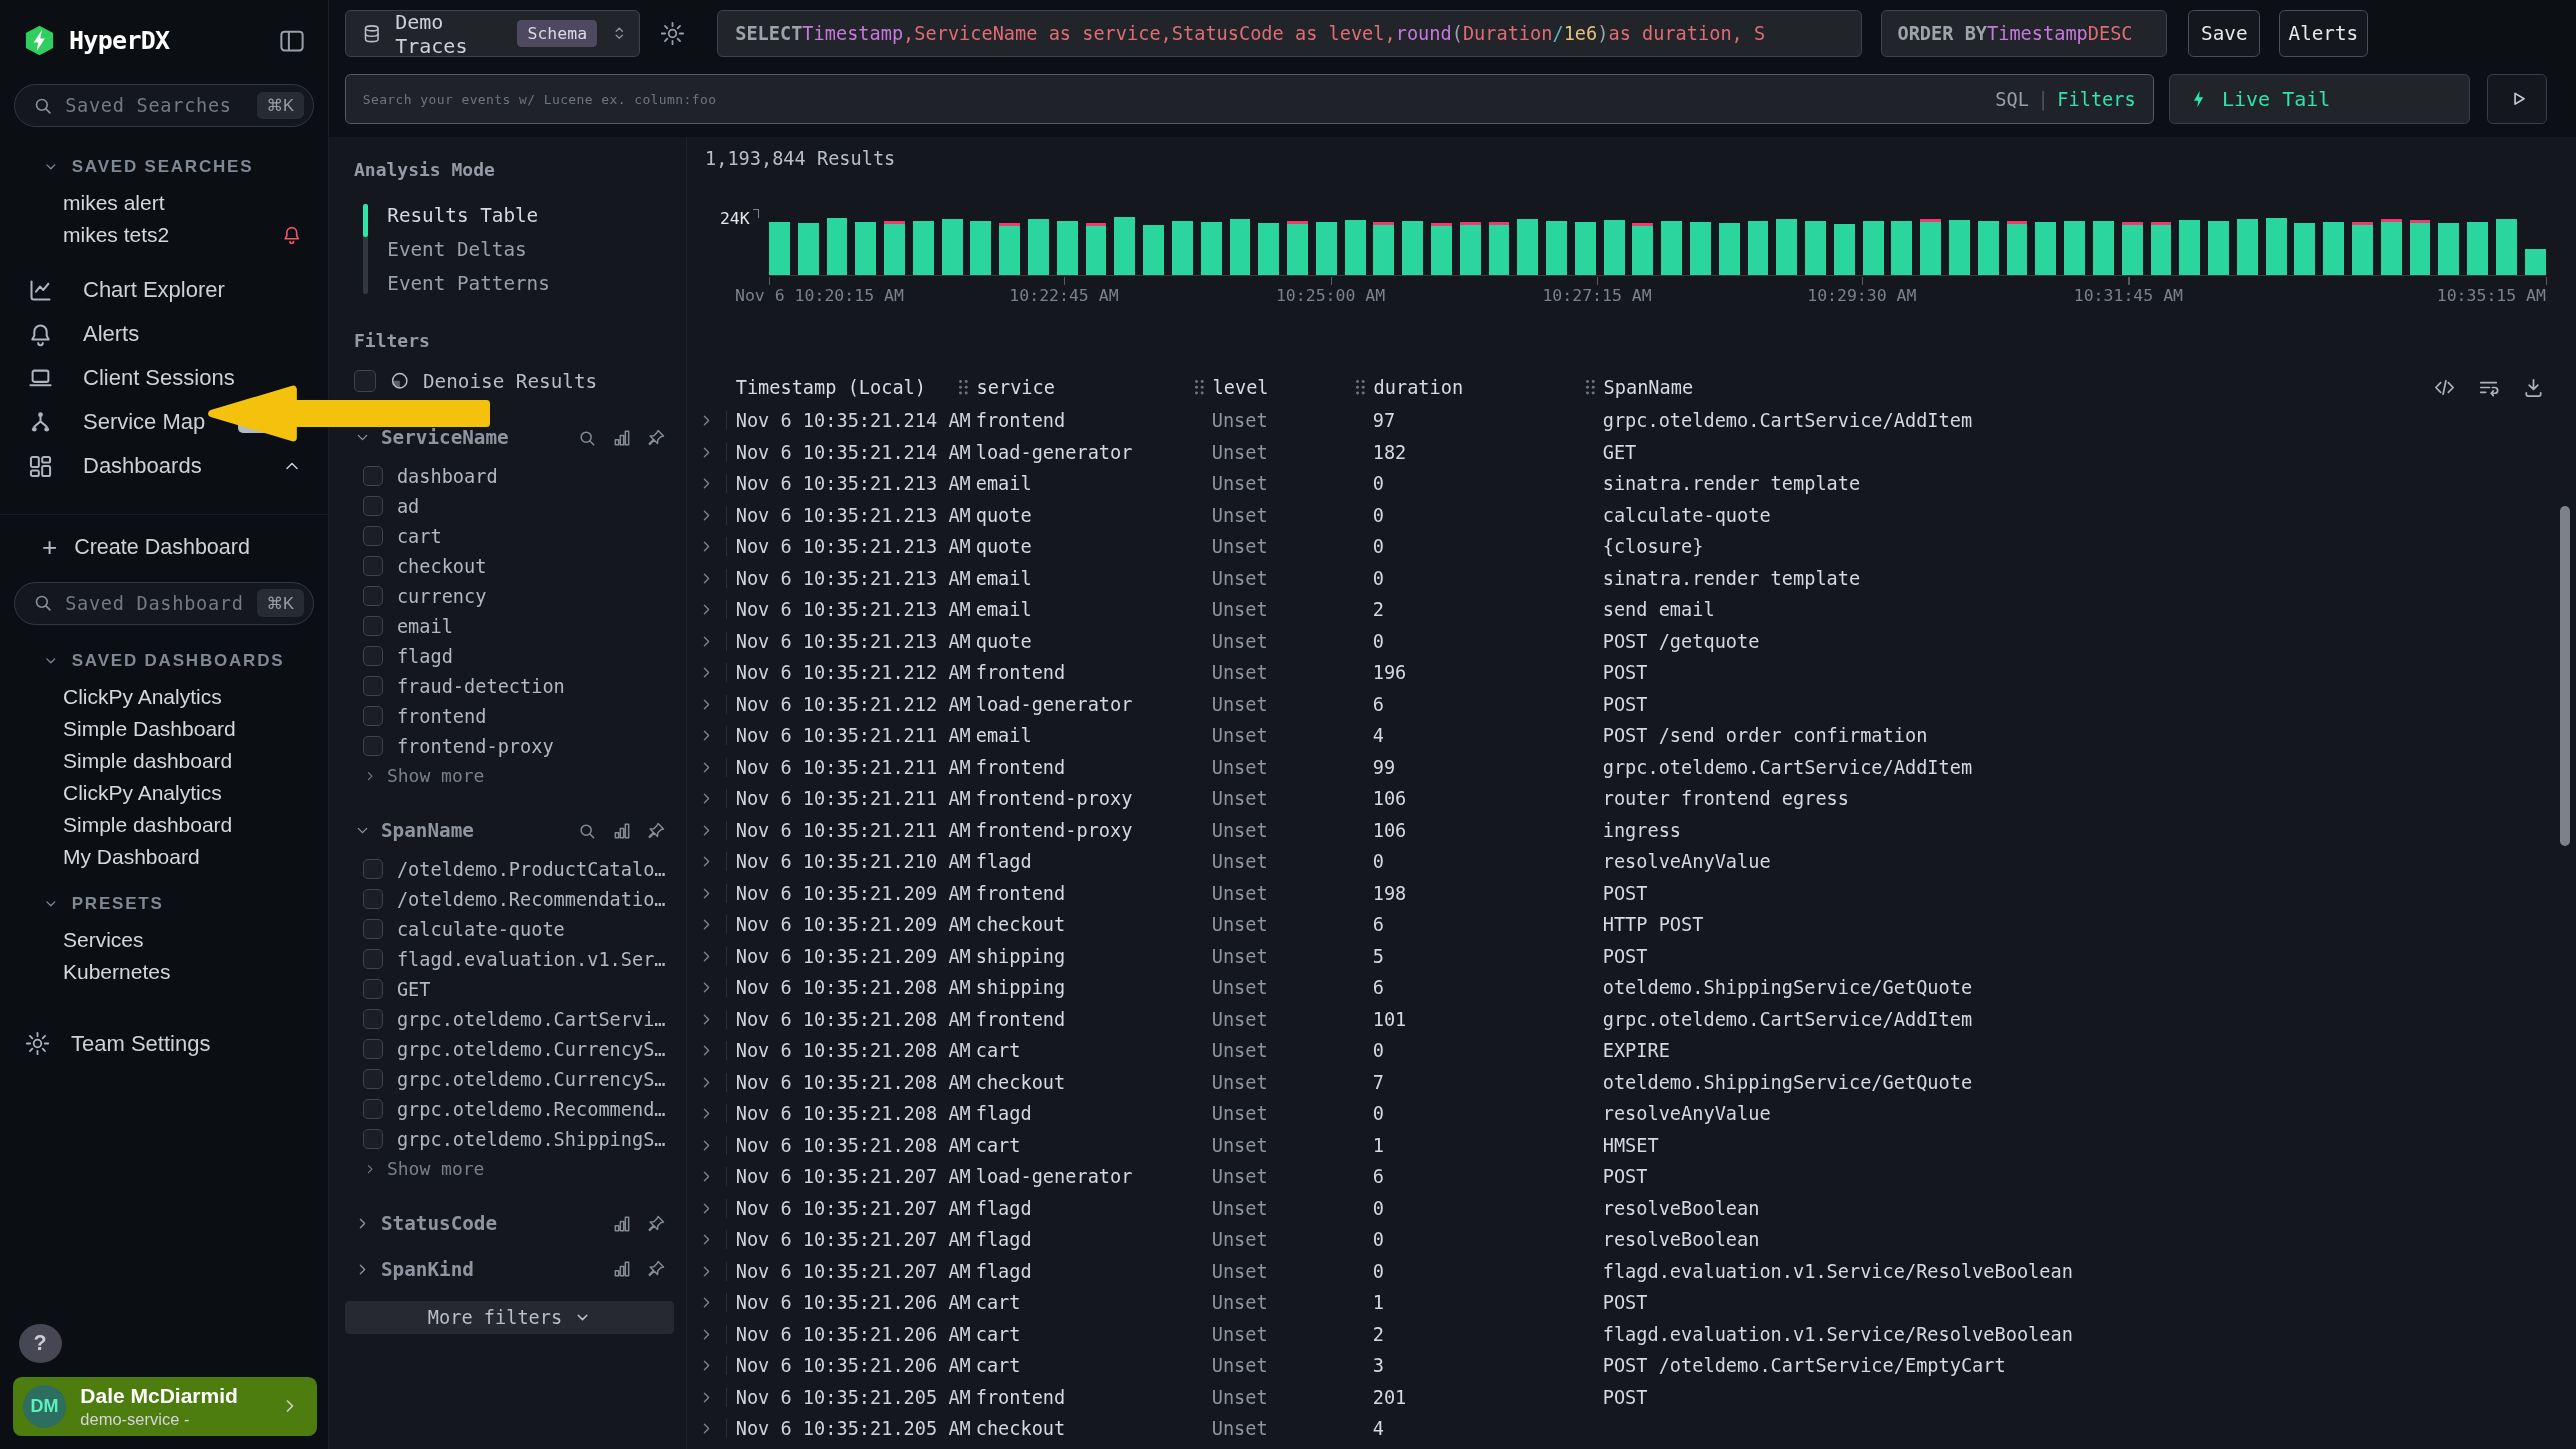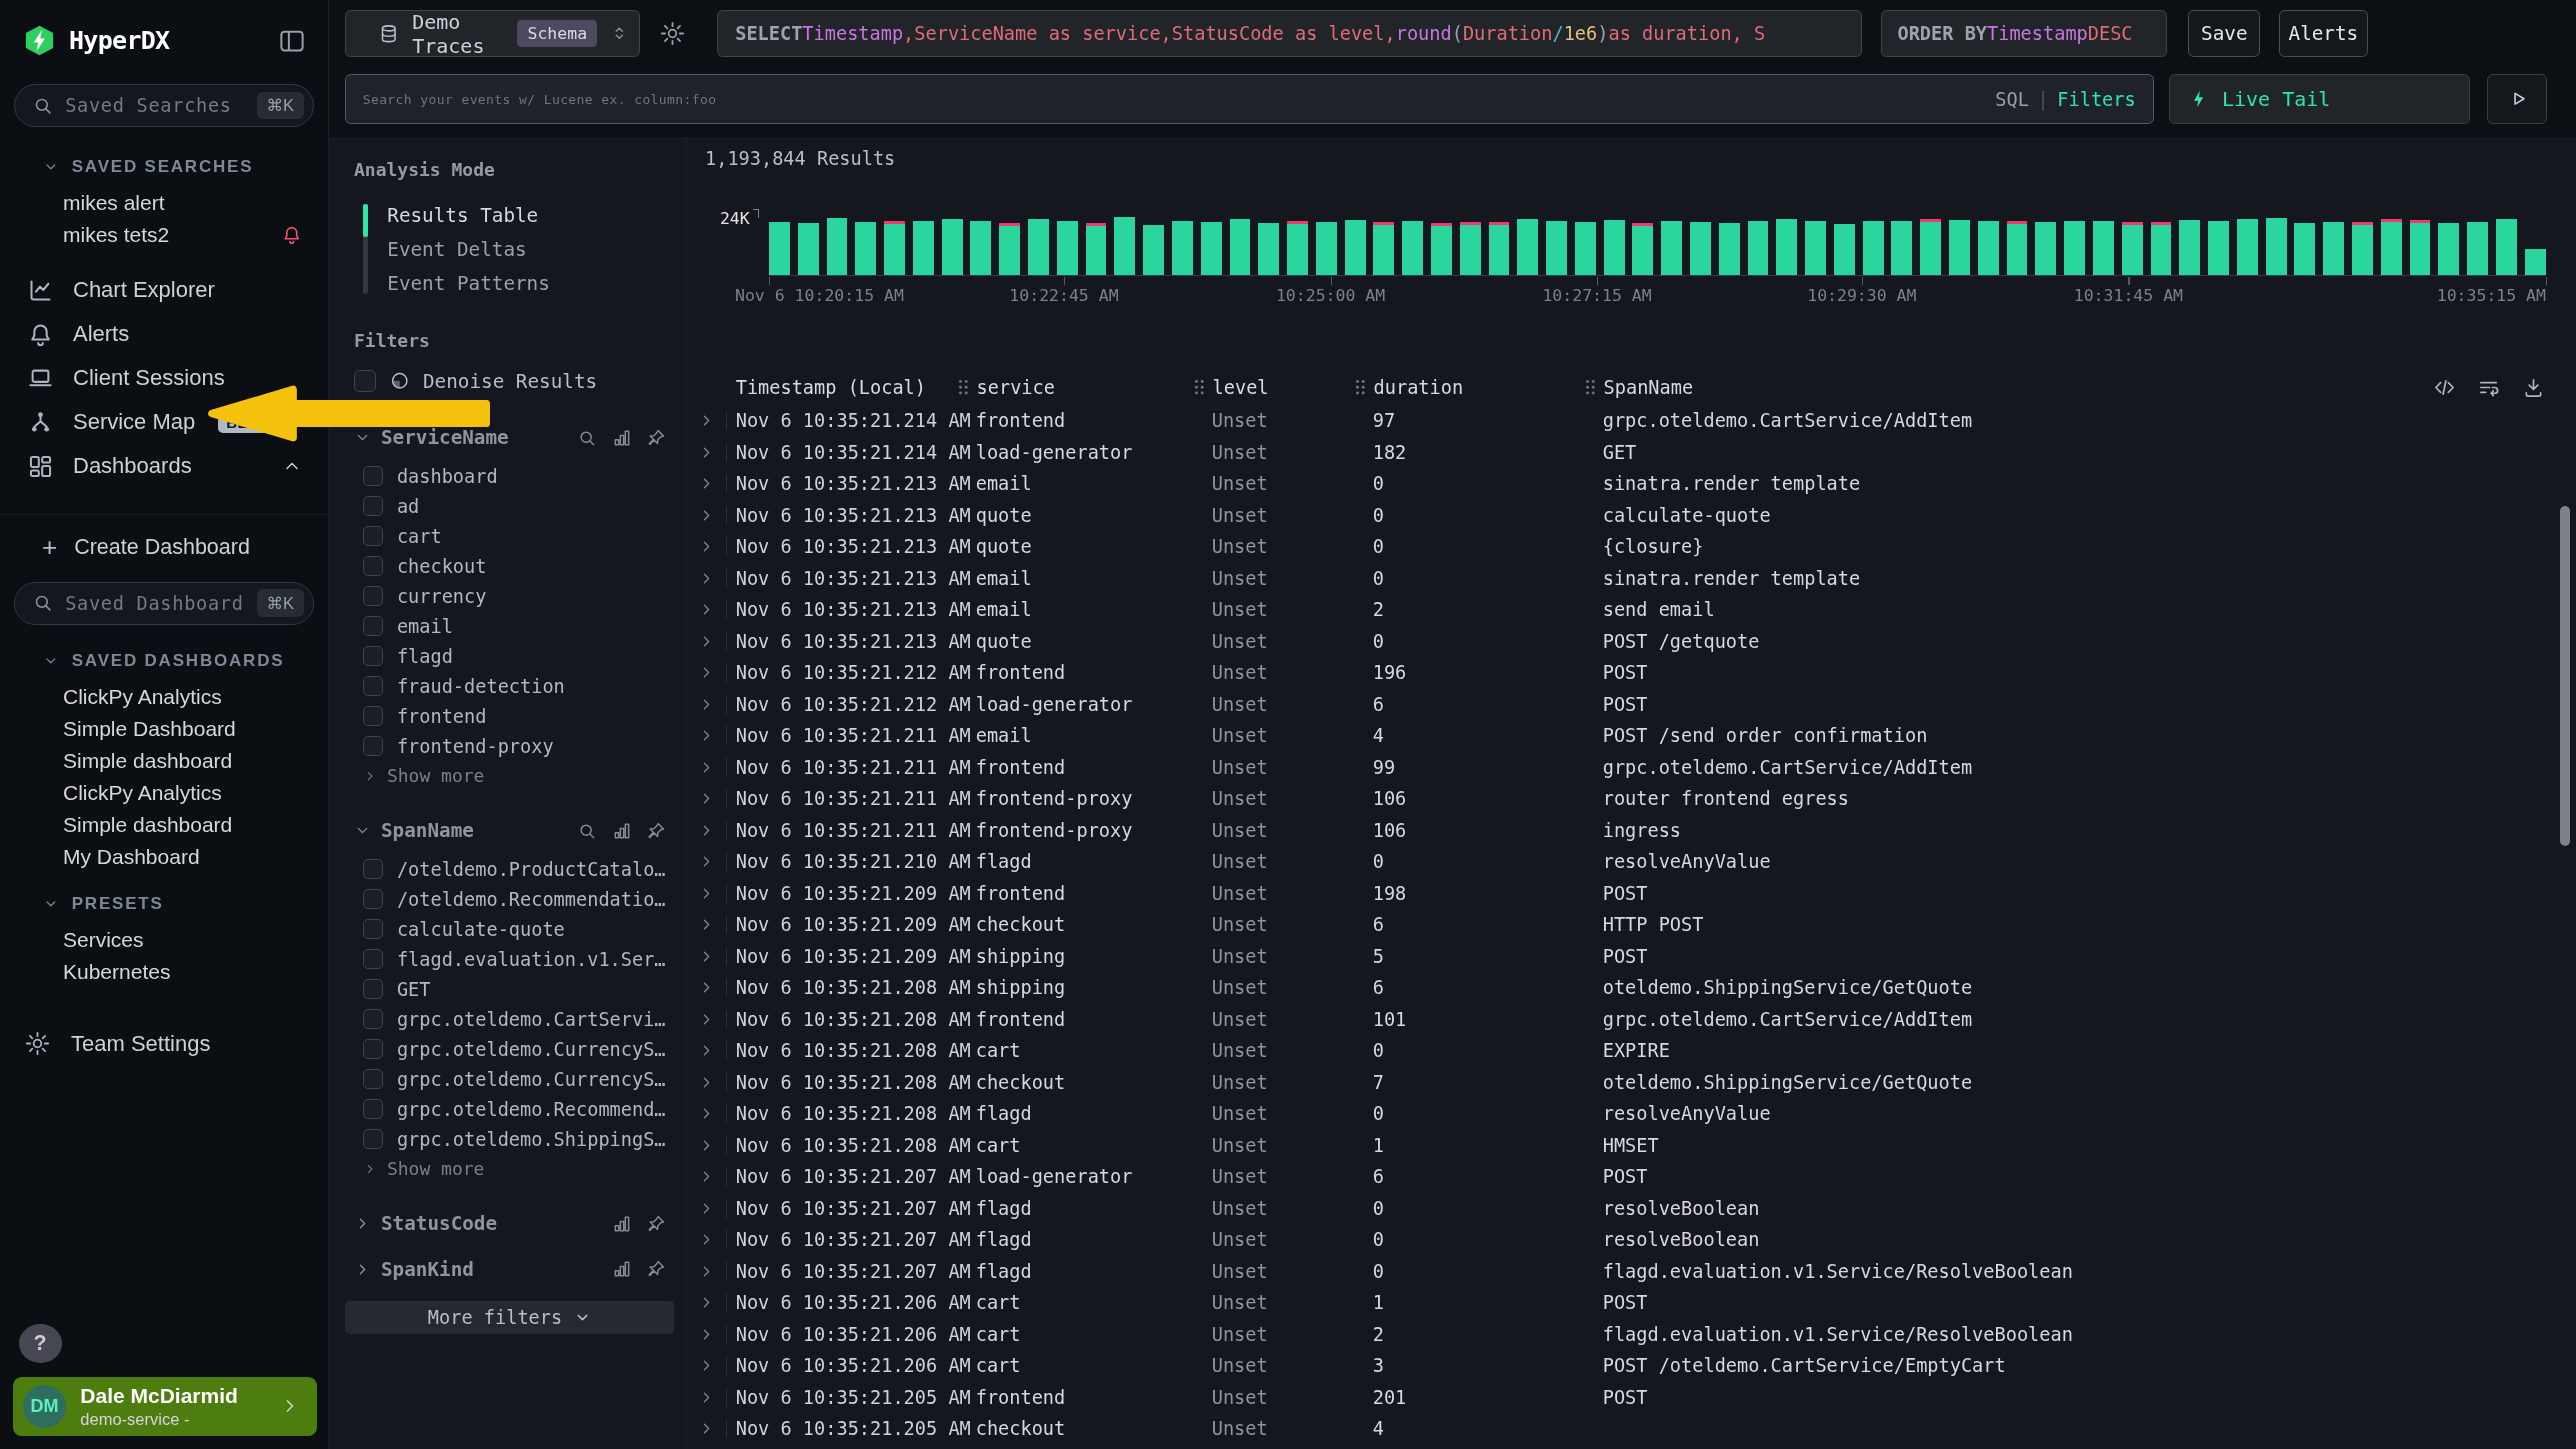"Demo Traces" .src { padding: 0 10px 0 32px -> 0 10px 0 15px }
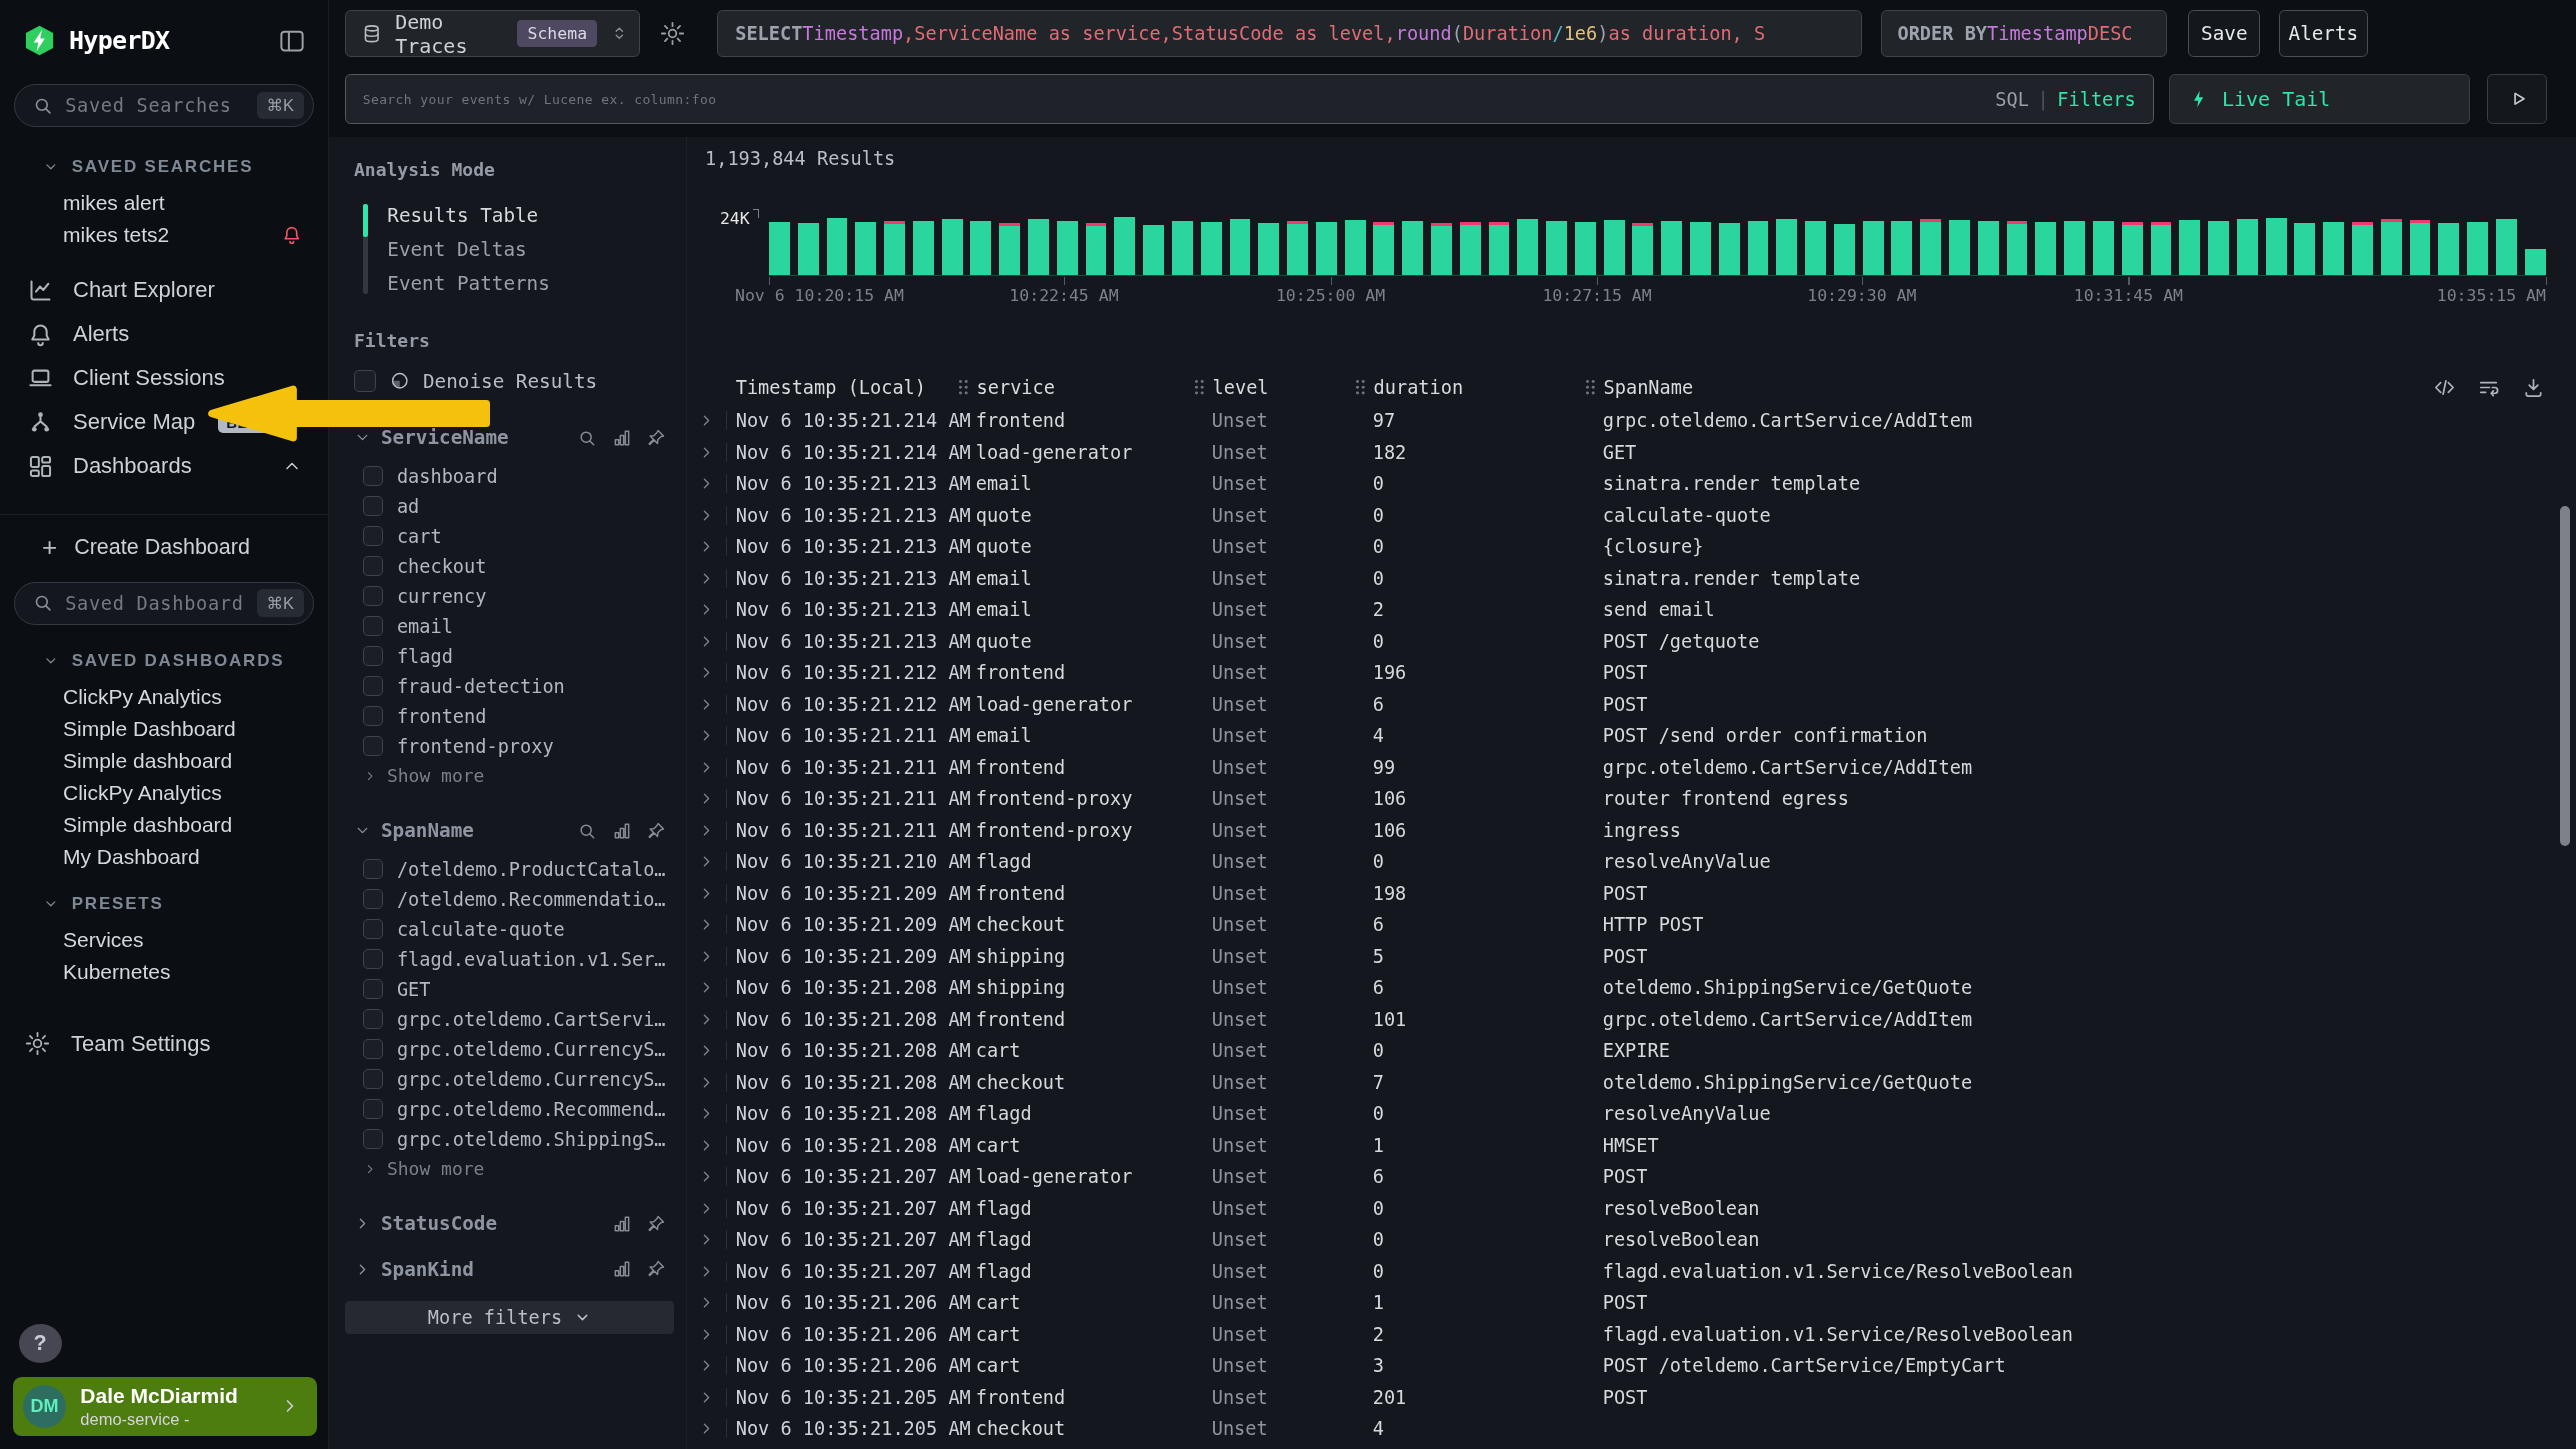"Chart Explorer" .nav-item { gap: 18px -> 28px }
